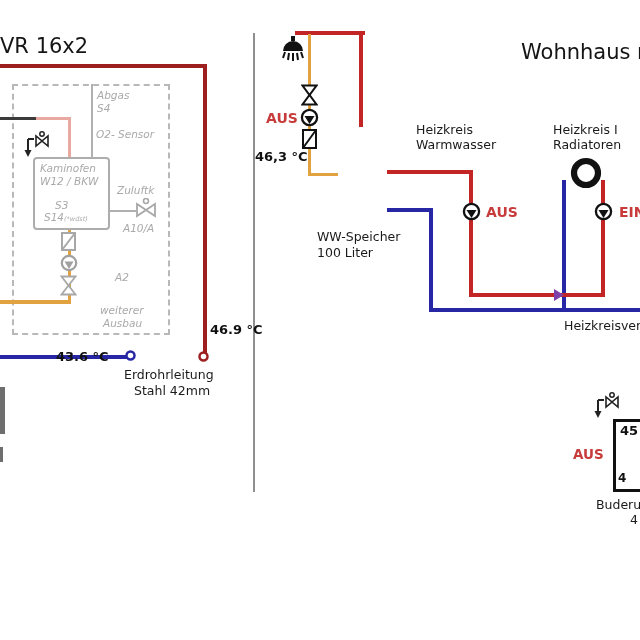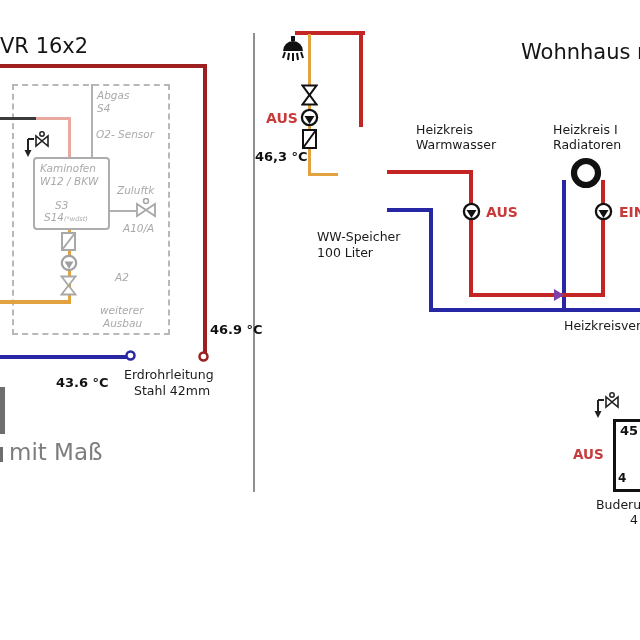"43.6 °C" div.lbl { top: 376px -> 350px }
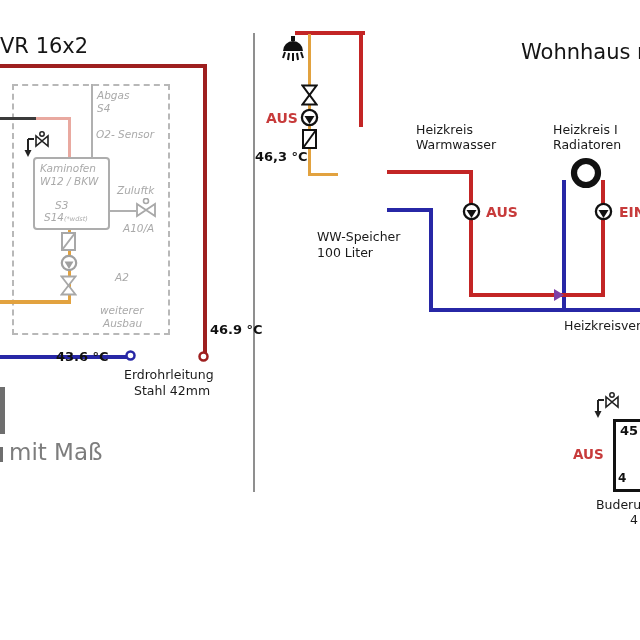"mit Maß" div.logo-tag { html: <div>mit Maß</div> -> none }
